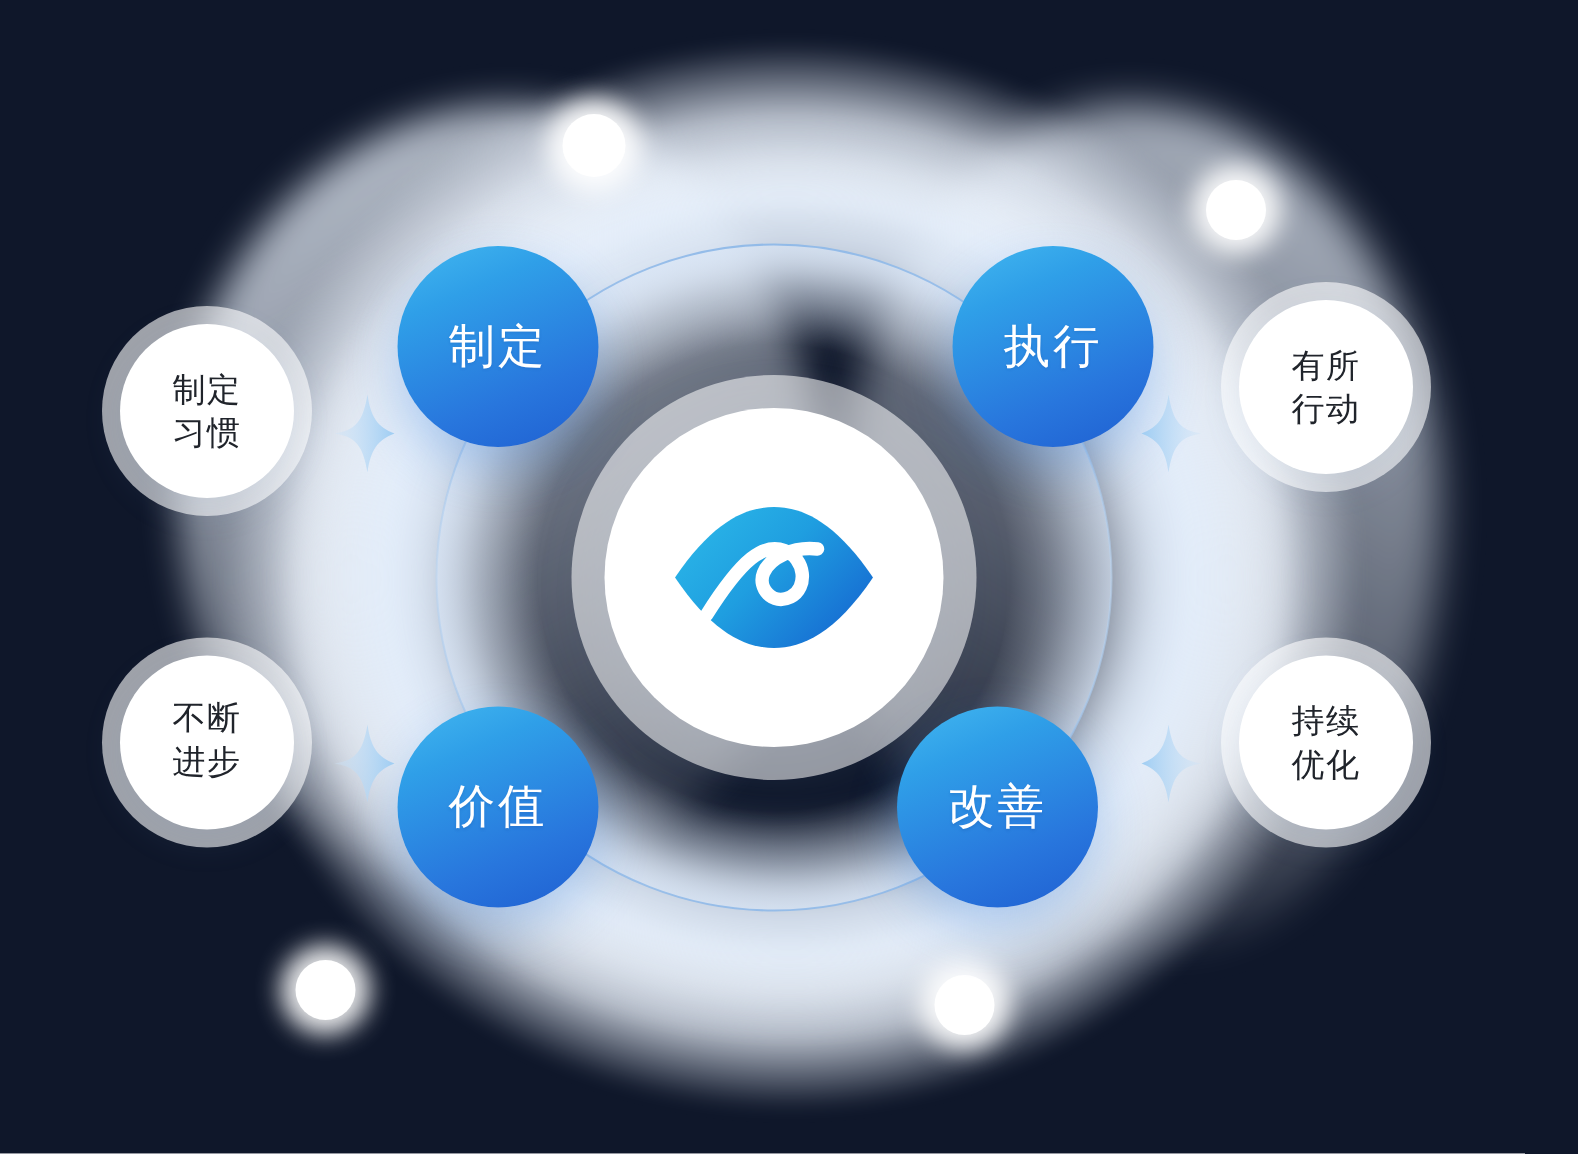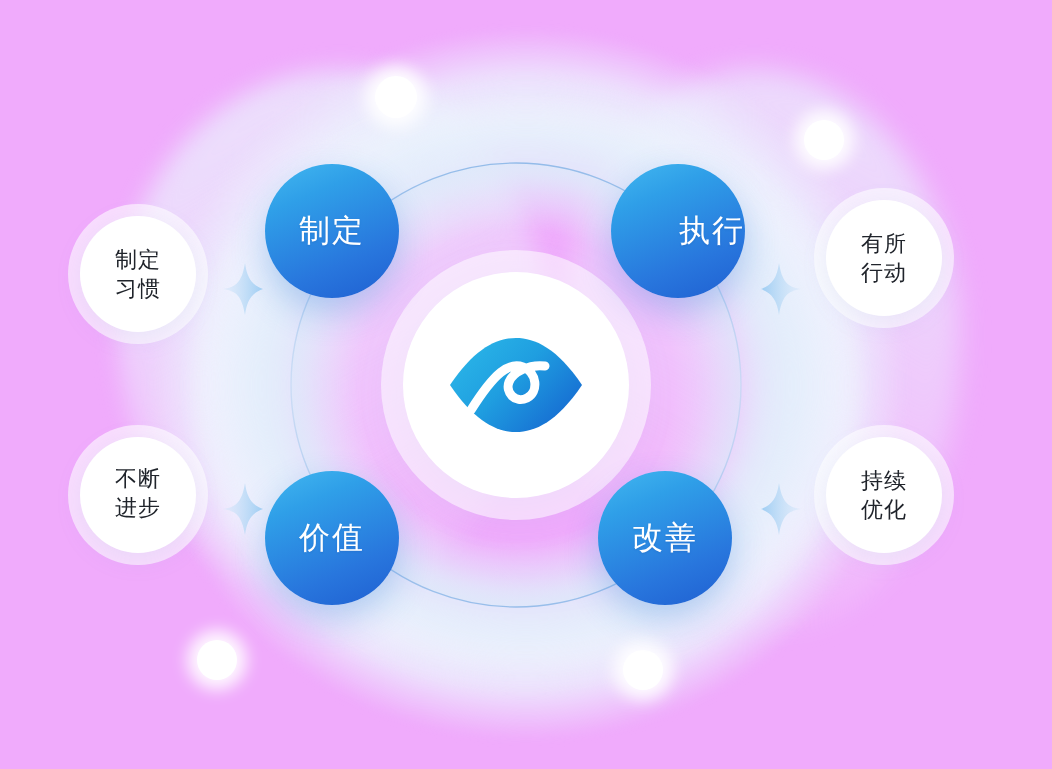"制定" #stage { background: #f0abfc -> #0f172a }
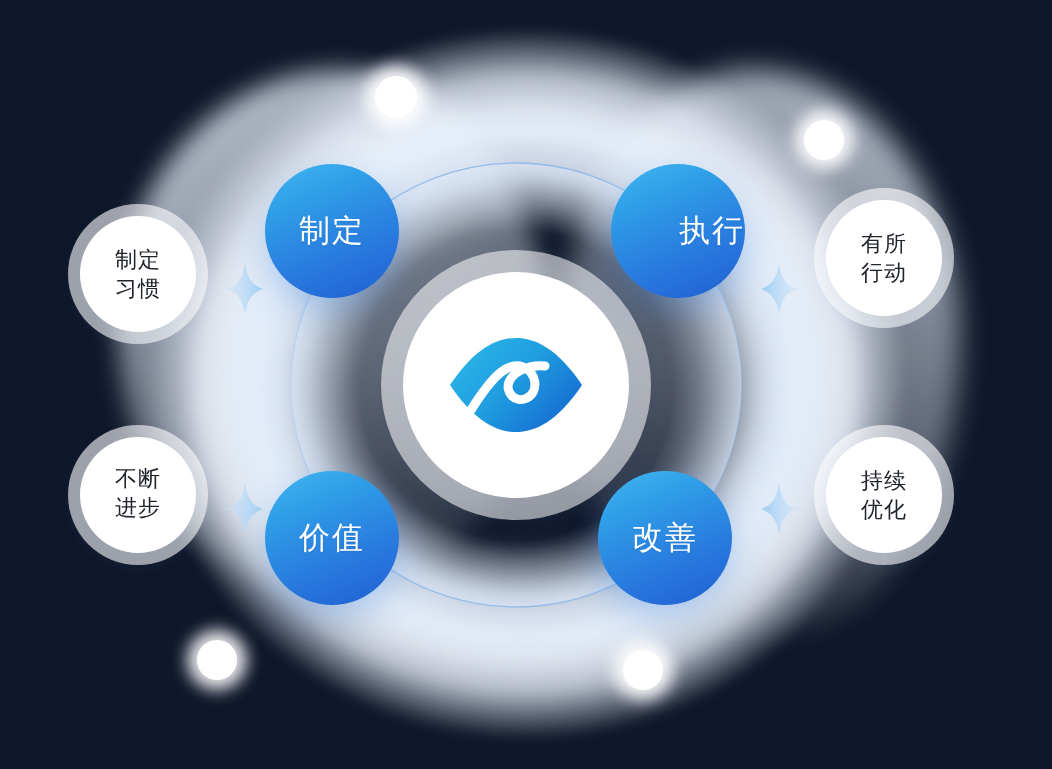"执行" .node-tr { justify-content: flex-end -> none; left: 611px -> 635px }
